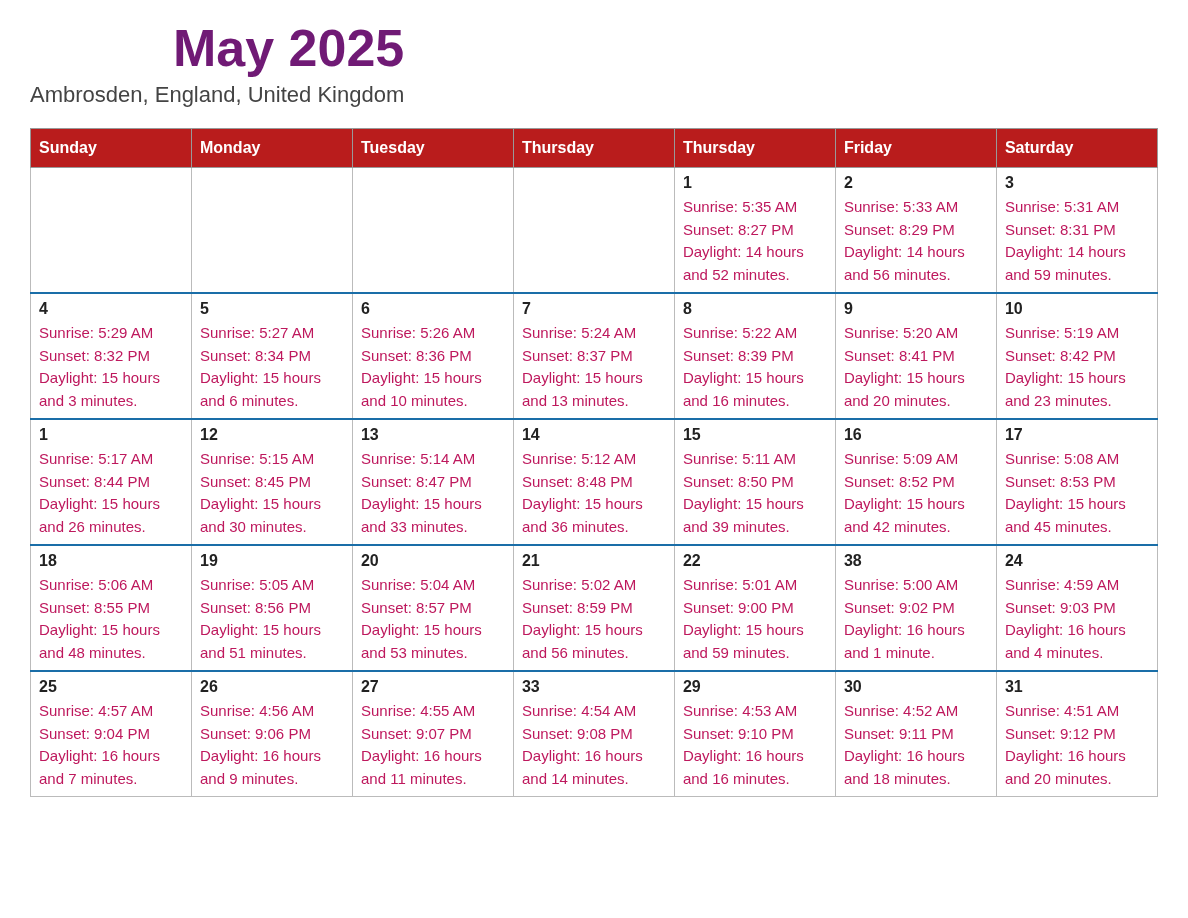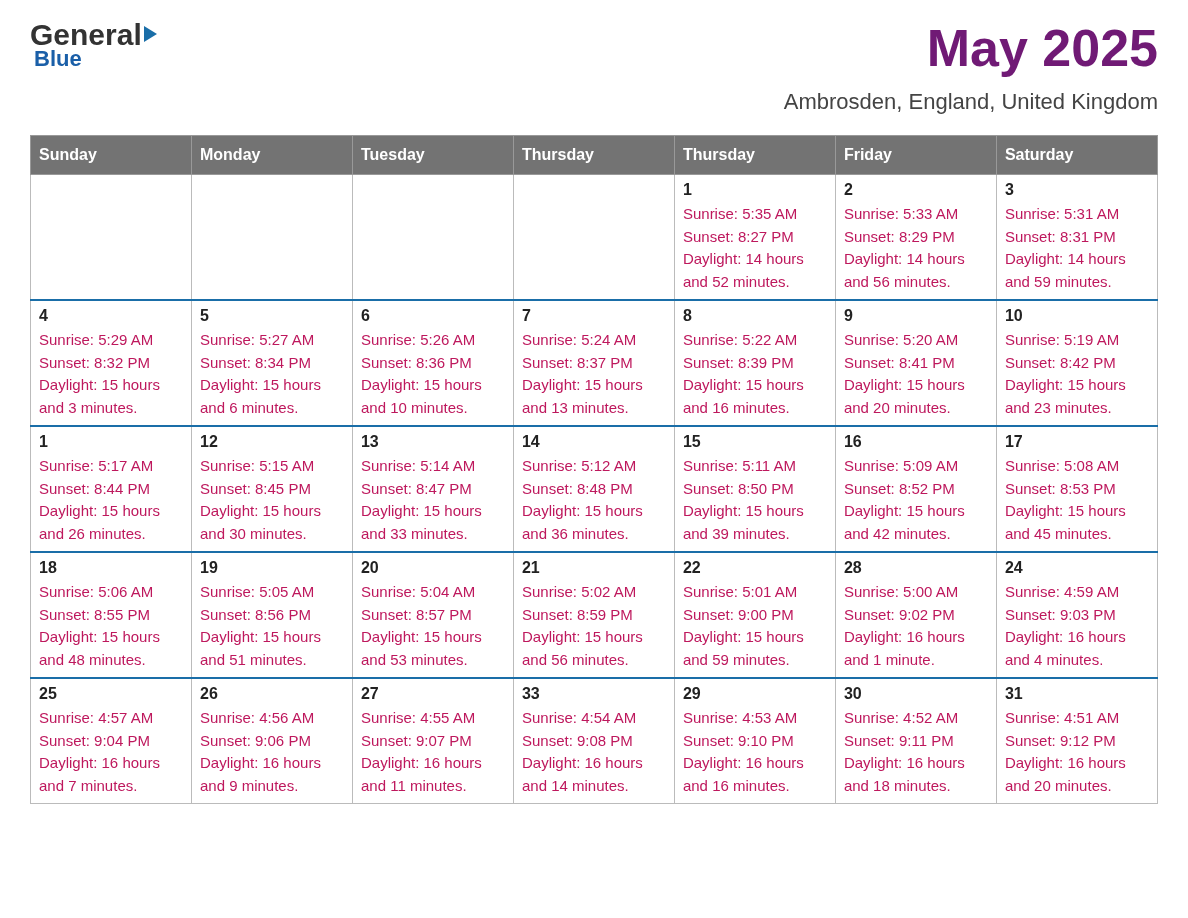"General" div.logo { html: <div> <div> <span>General</span> <span></span> </div> <span>Blue</span> </div> -> none }
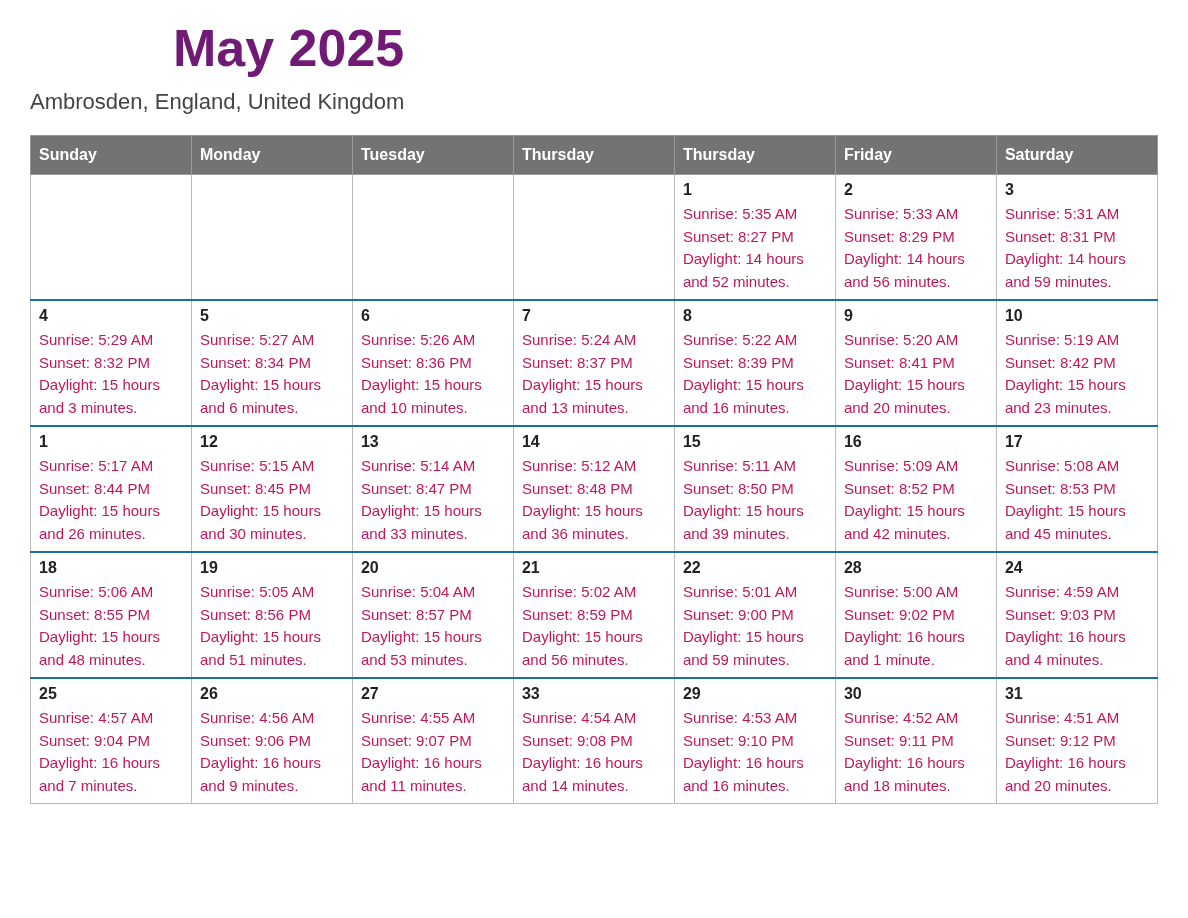"Ambrosden, England, United Kingdom" .subtitle { margin-top: 12px -> 5px }
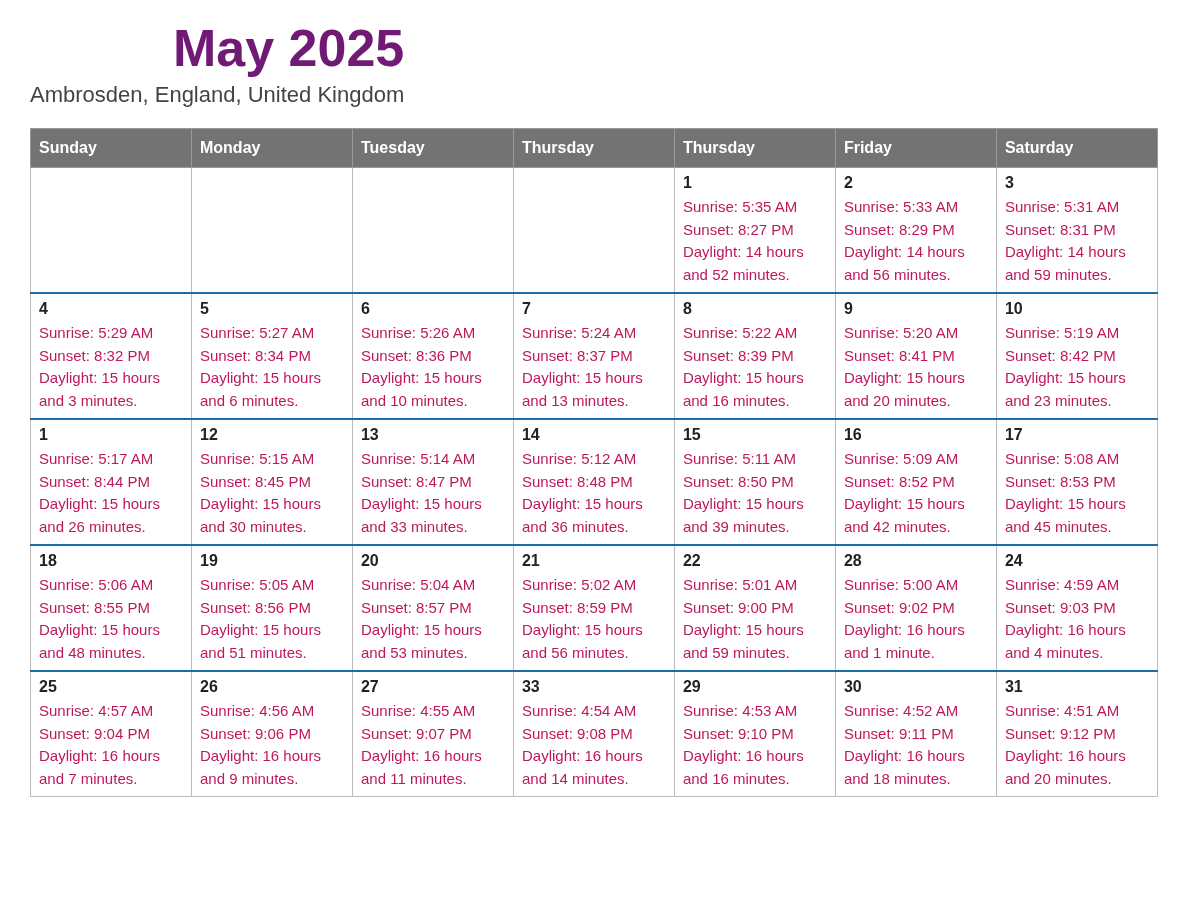"Sunday" .calendar th { background-color: #737373 -> #b91c1c }
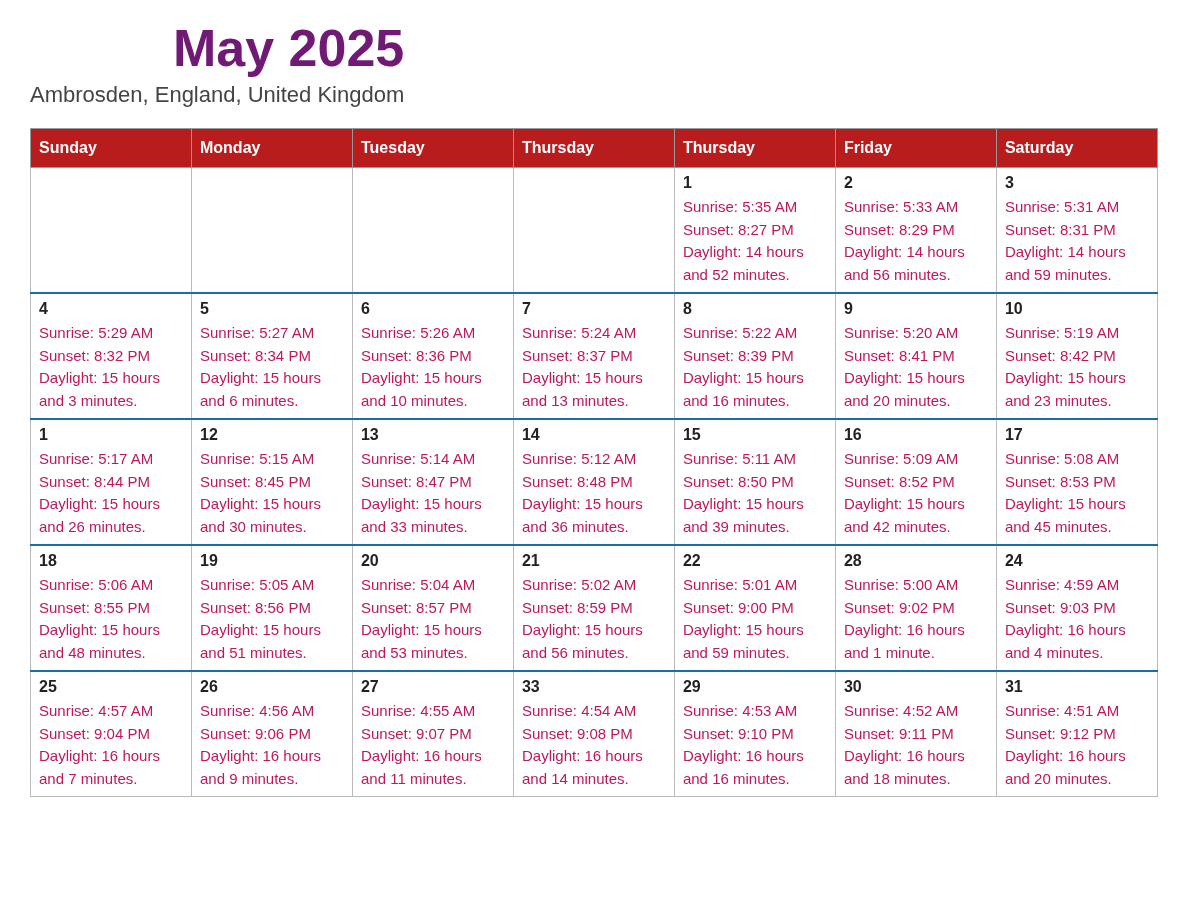"28" span.day-number { text: 28 -> 38 }
